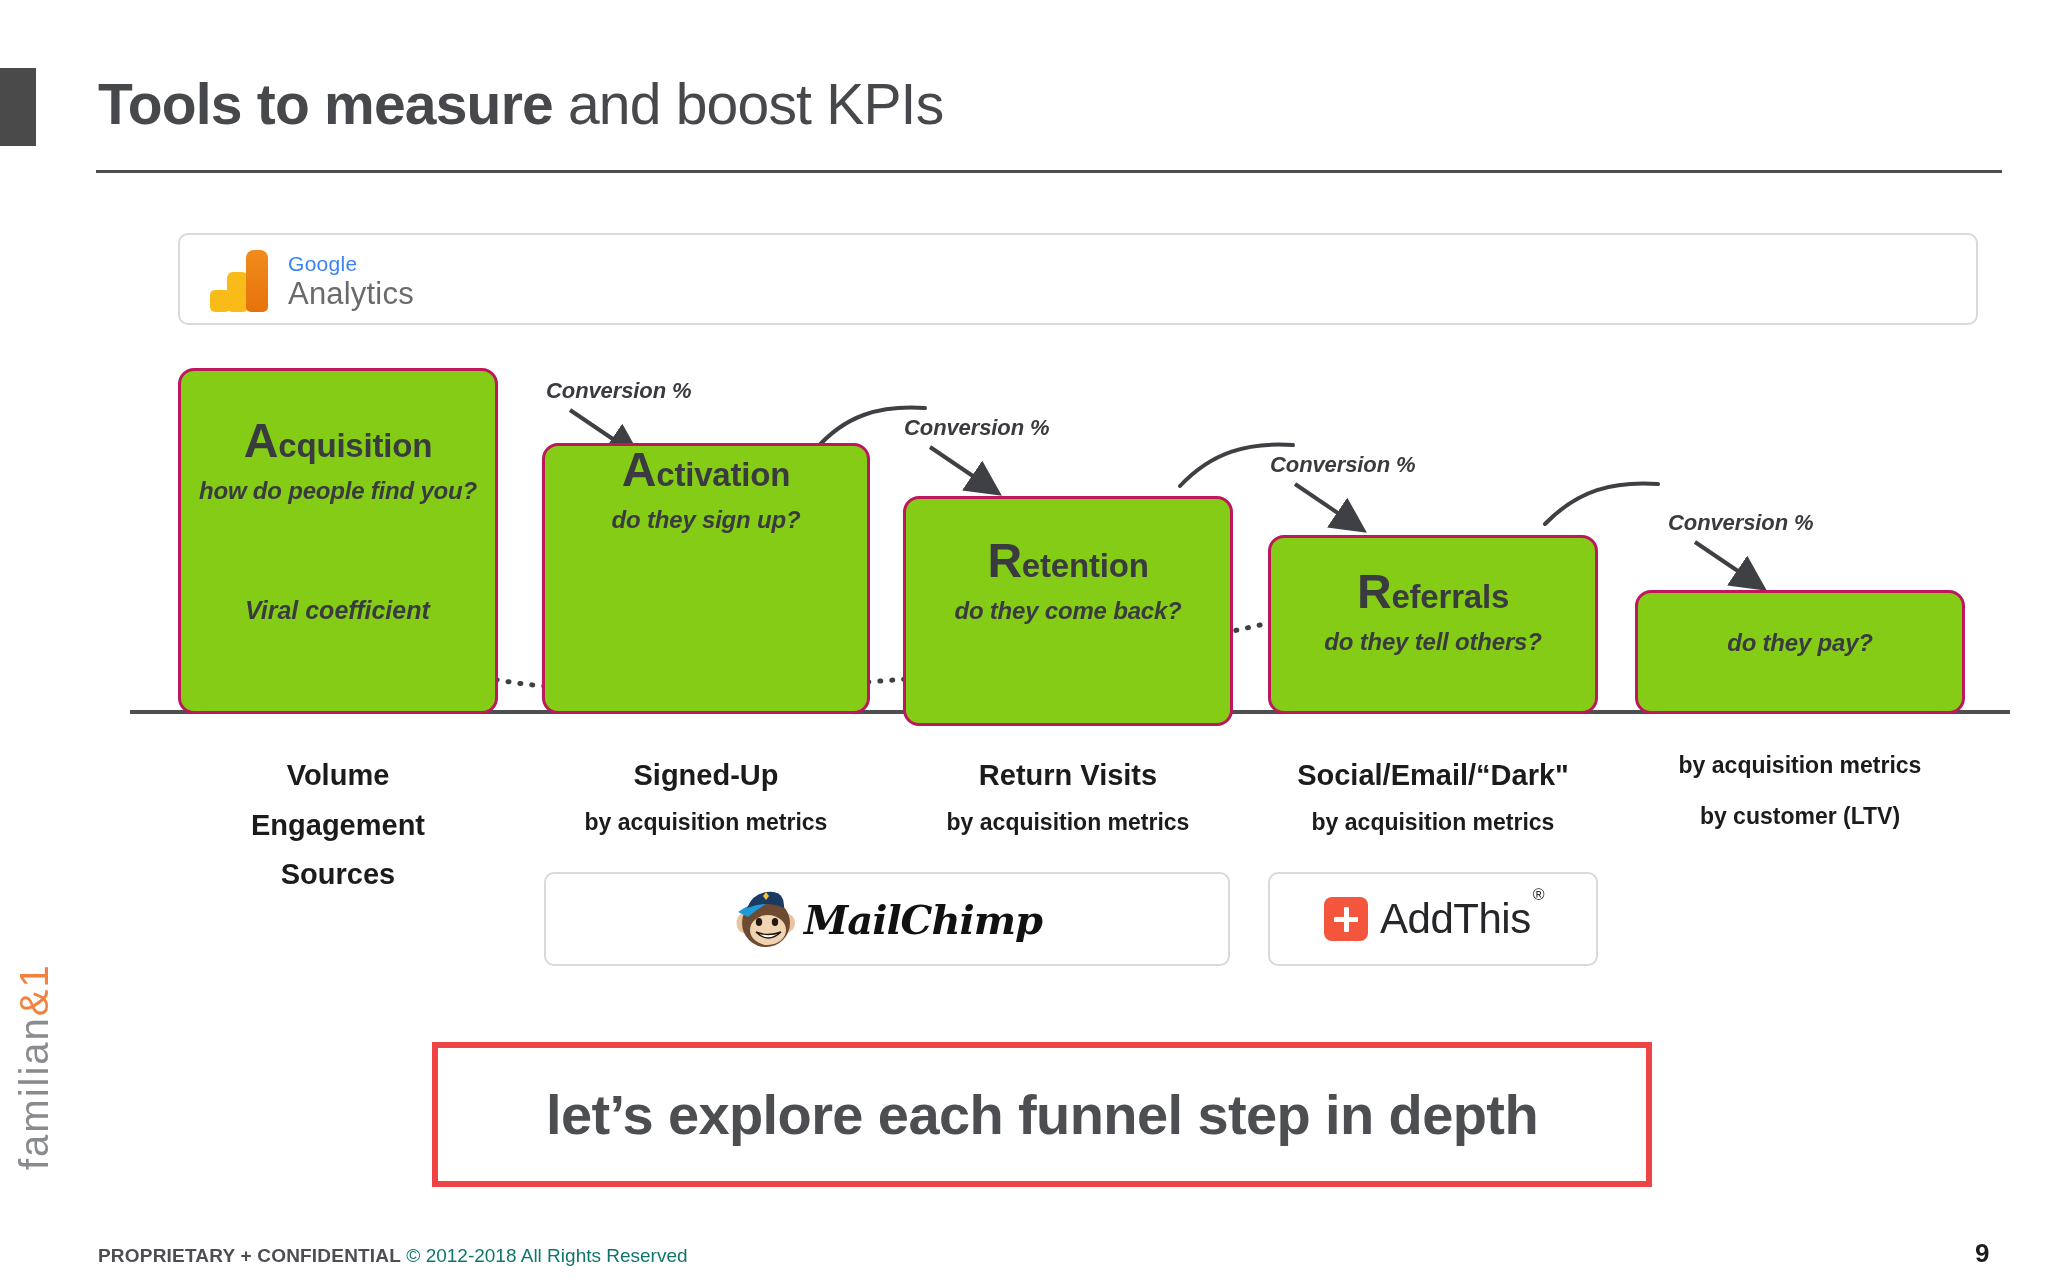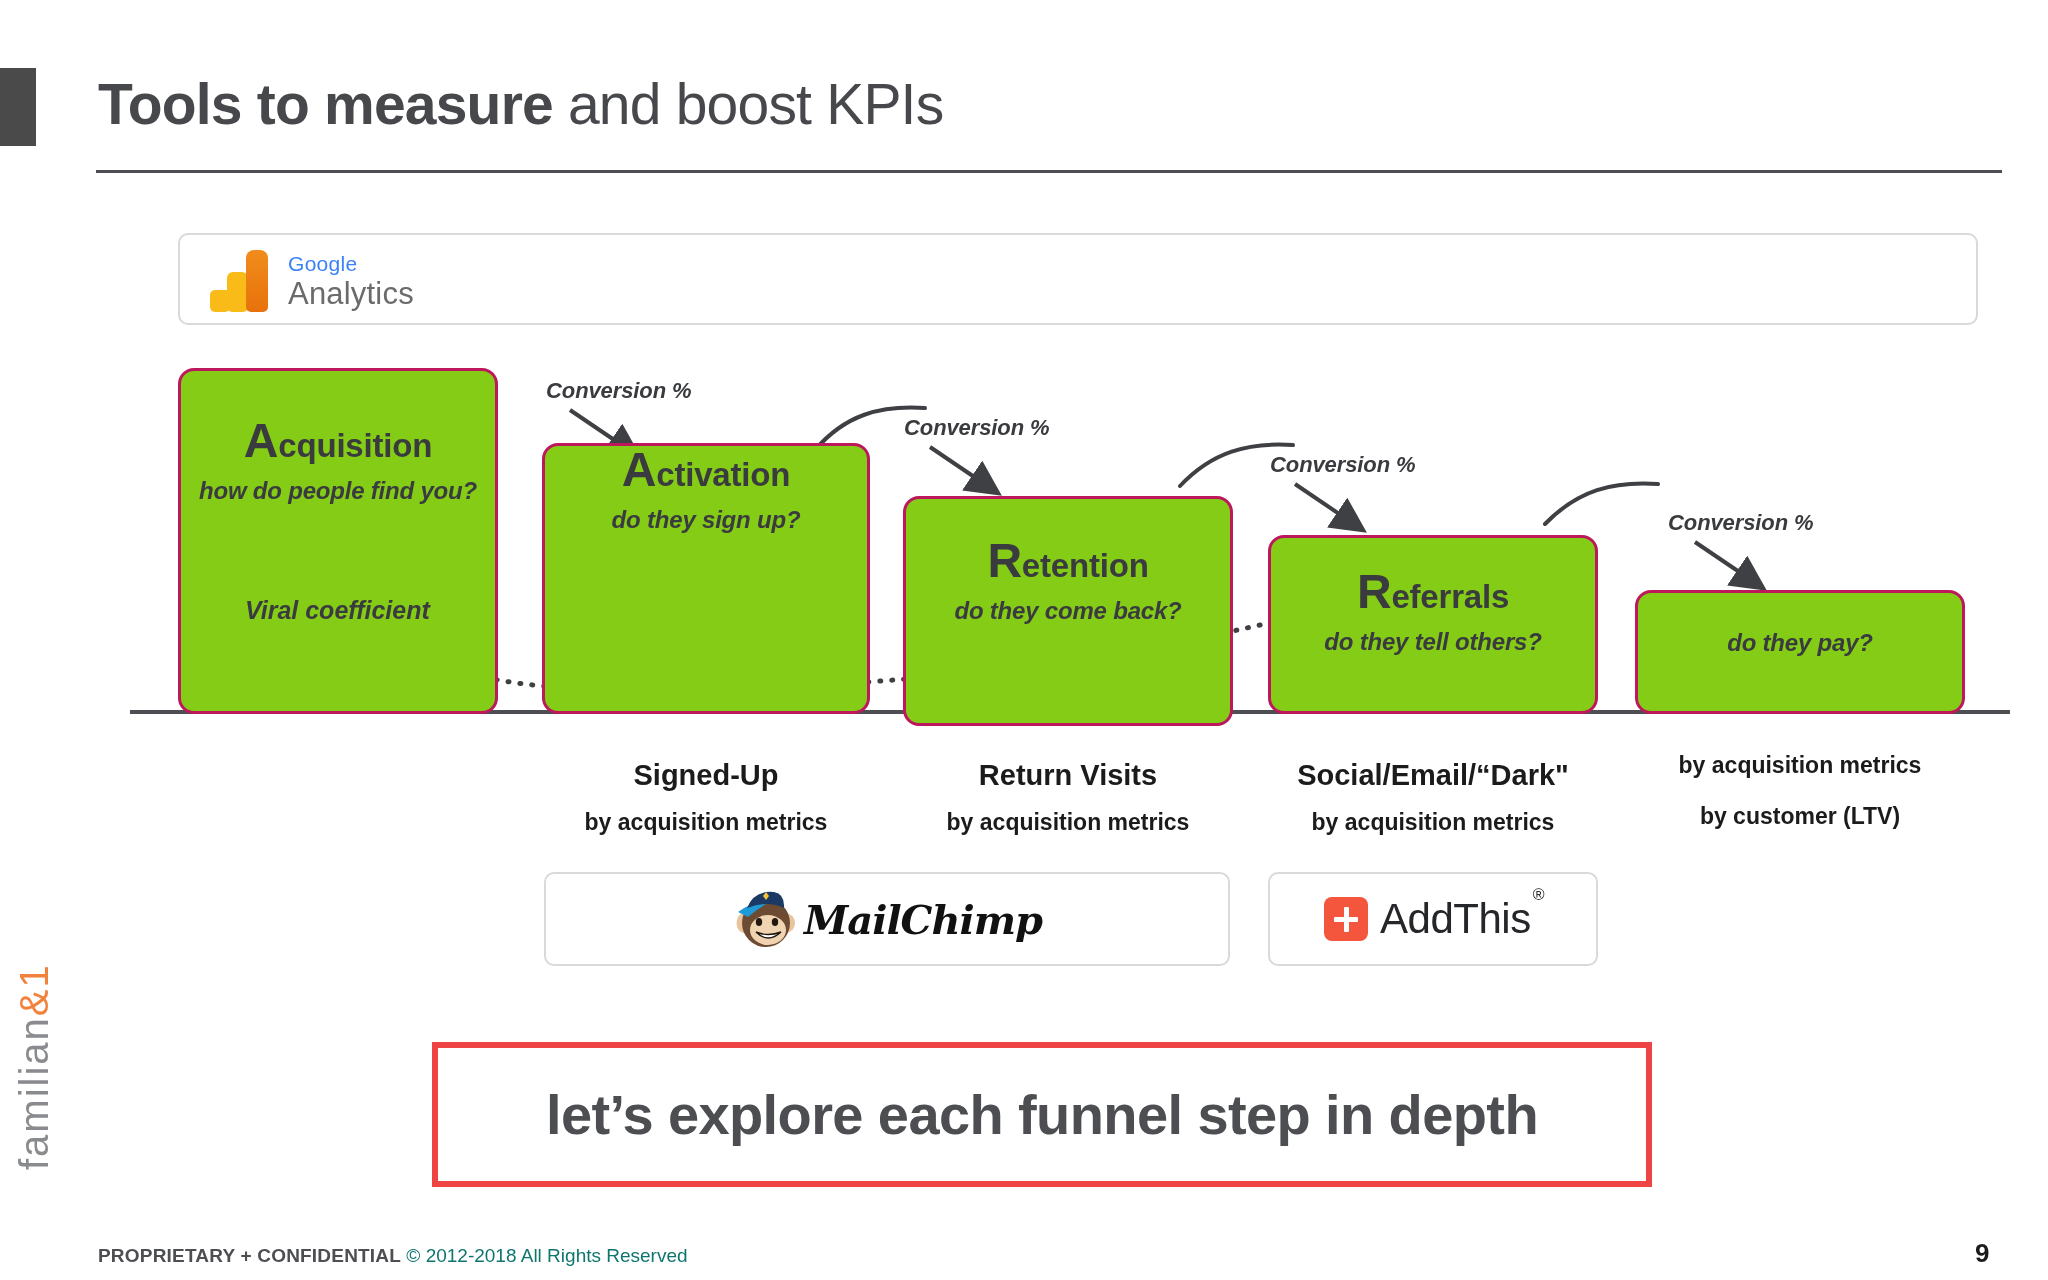"Volume" div.mcol { html: none -> <div> <div>Volume</div> <div>Engagement</div> <div>Sources</div> </div> }
